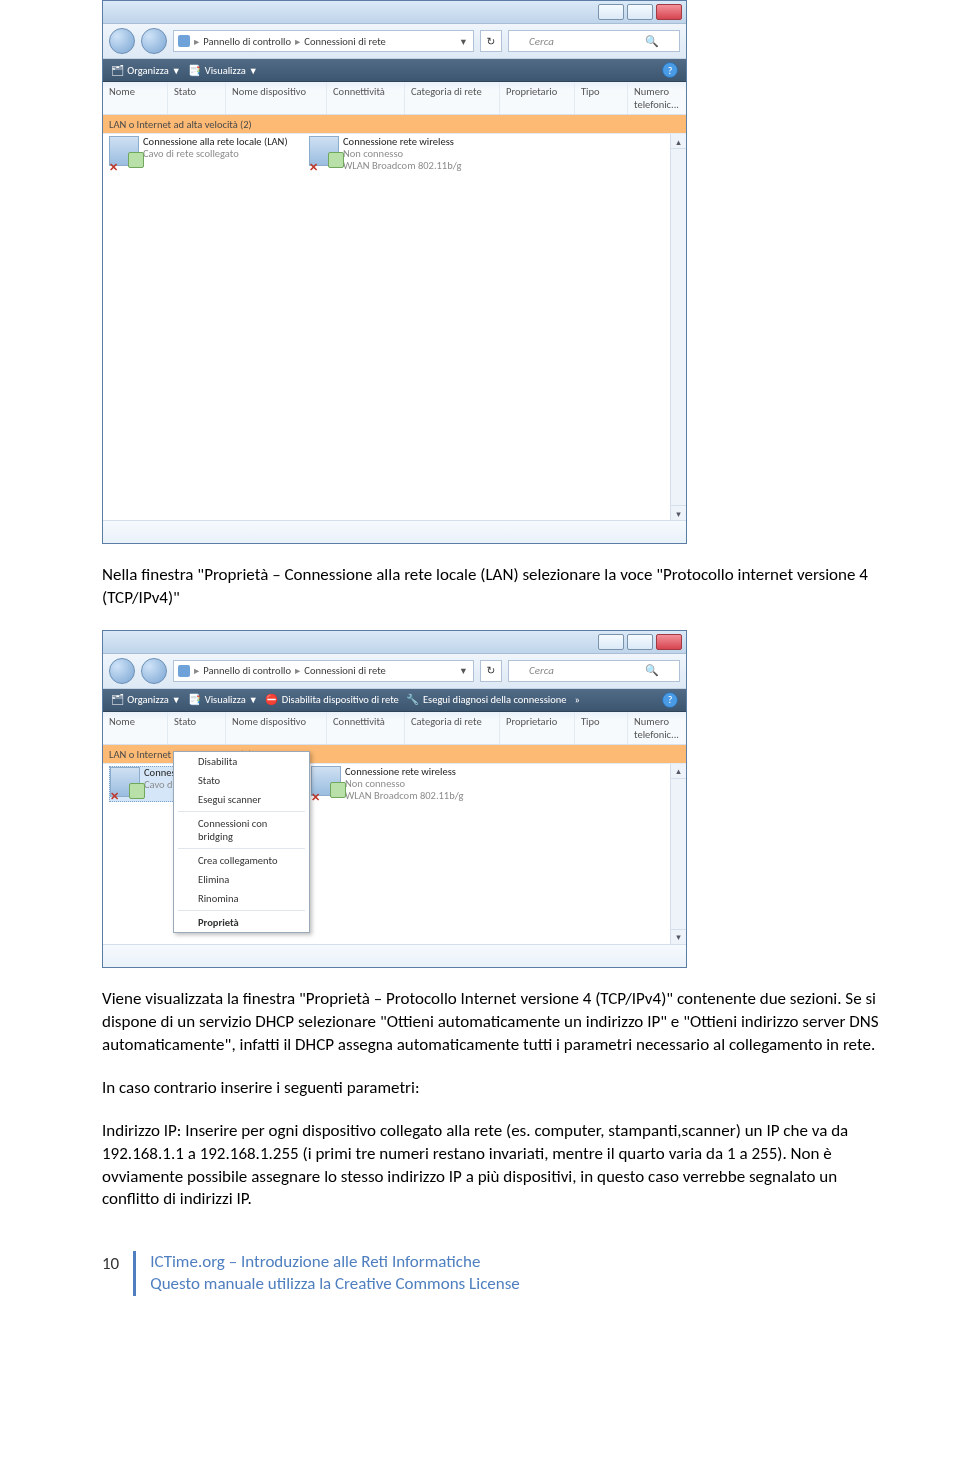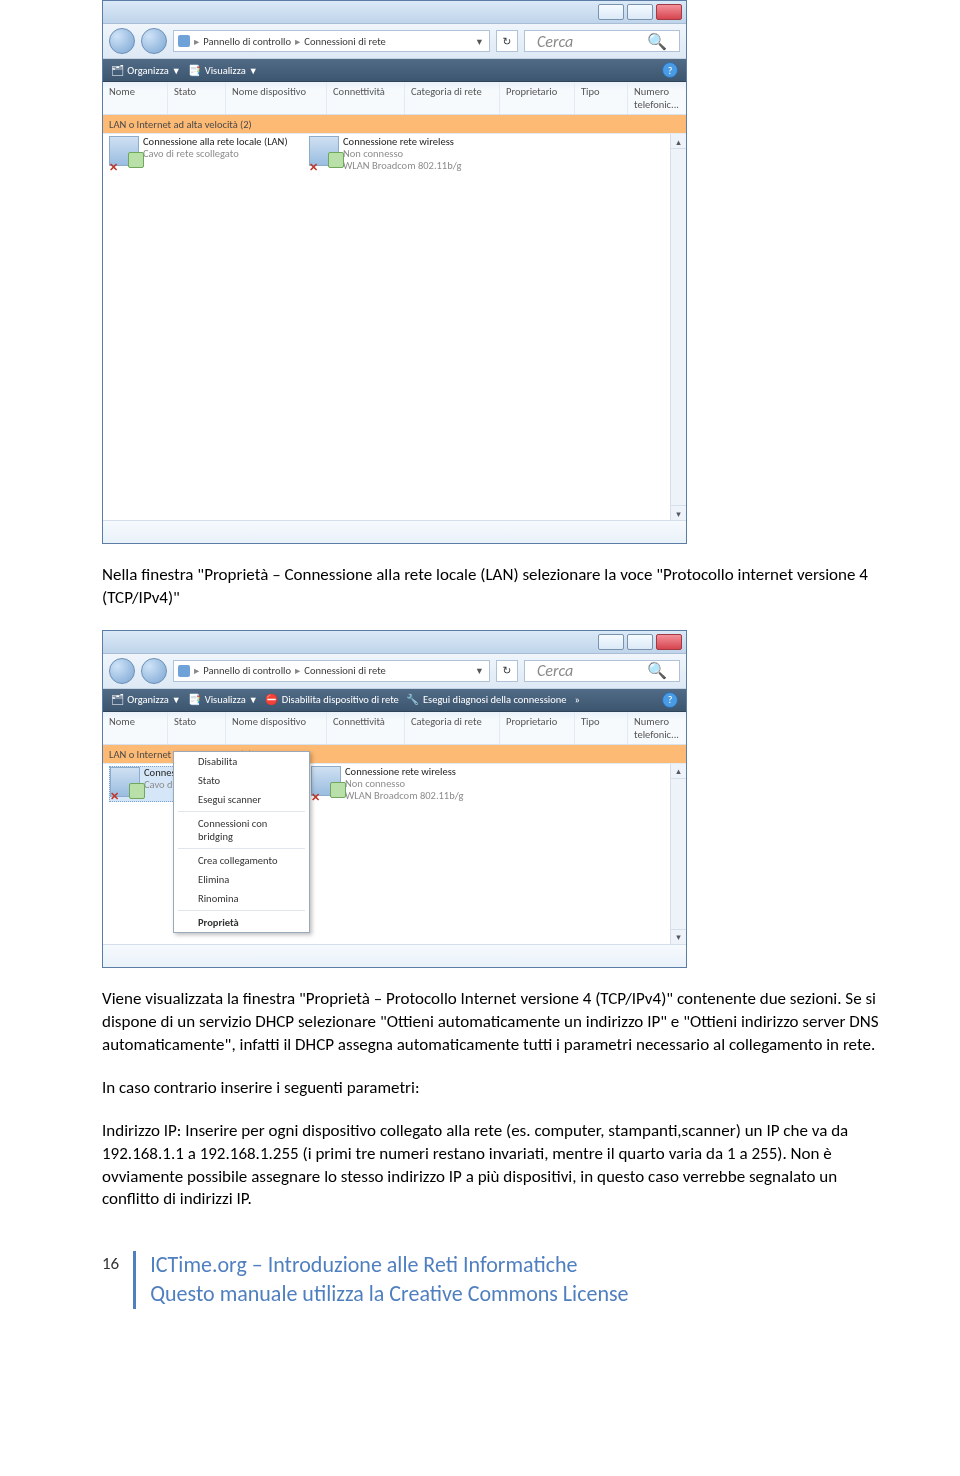"Cerca" .searchbox { font-size: 16px -> 11px; padding: 0 12px -> 0 20px }
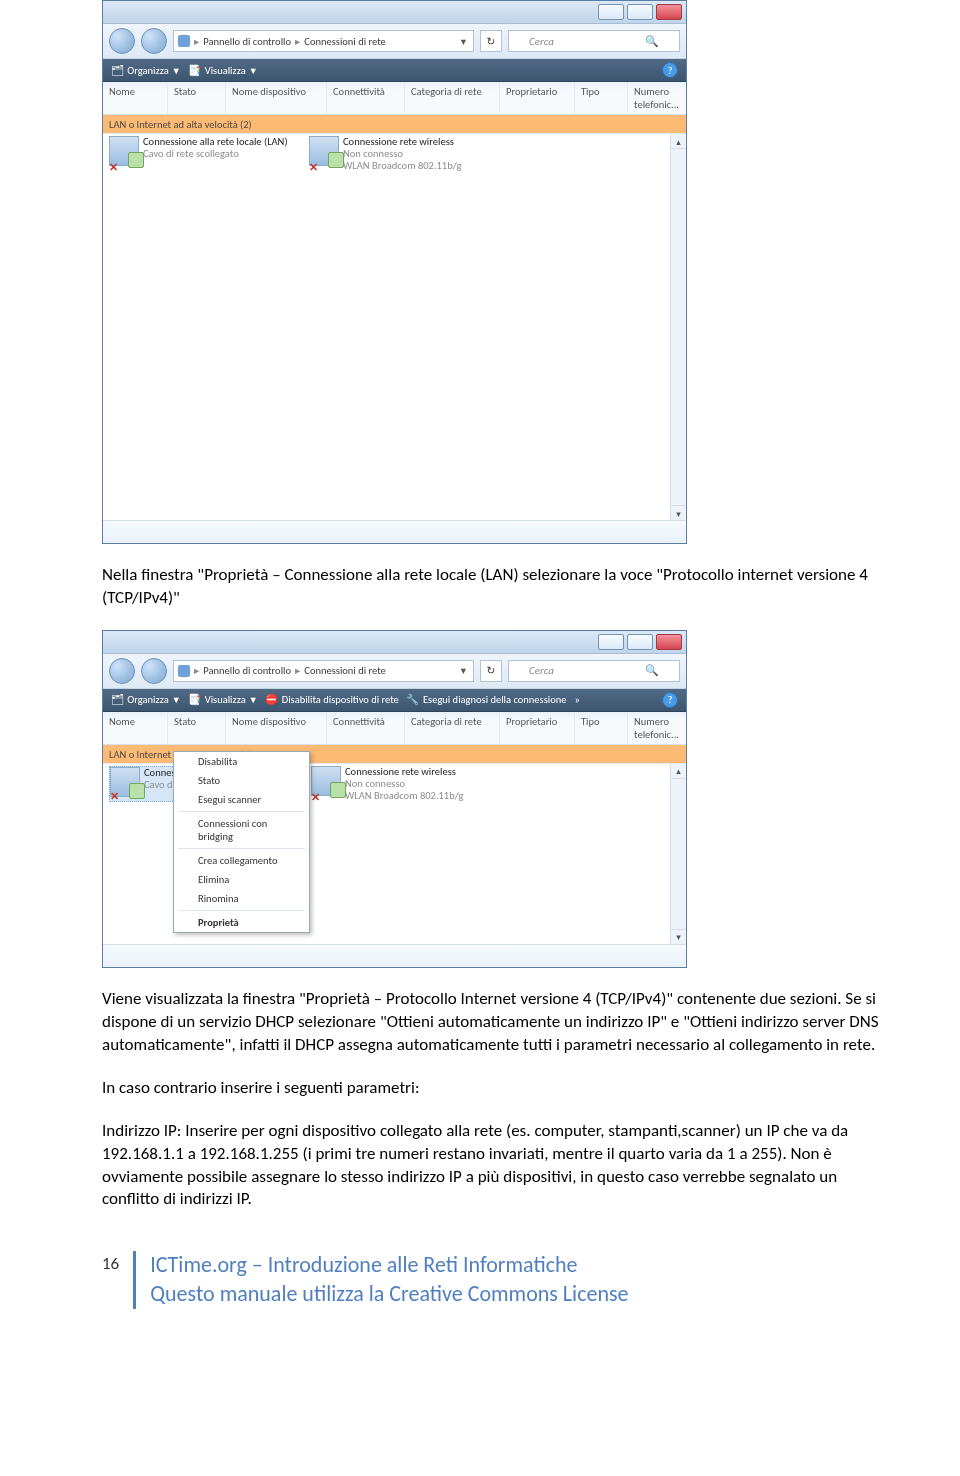"16" div.pgnum { text: 16 -> 10 }
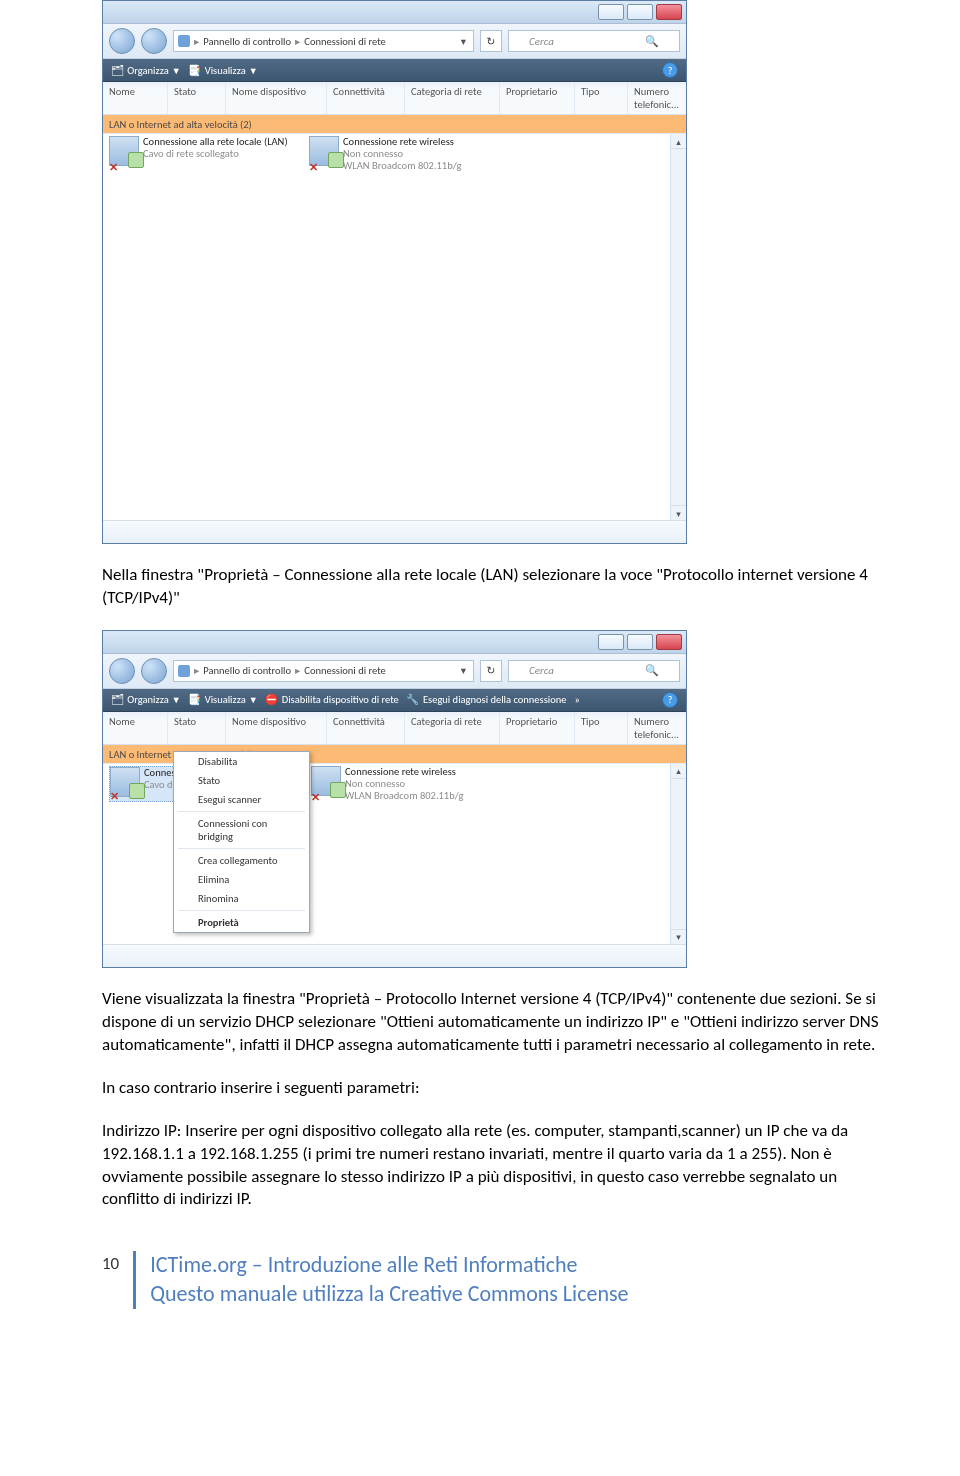"ICTime.org – Introduzione alle Reti" .ftxt { font-size: 22px -> 17px }
